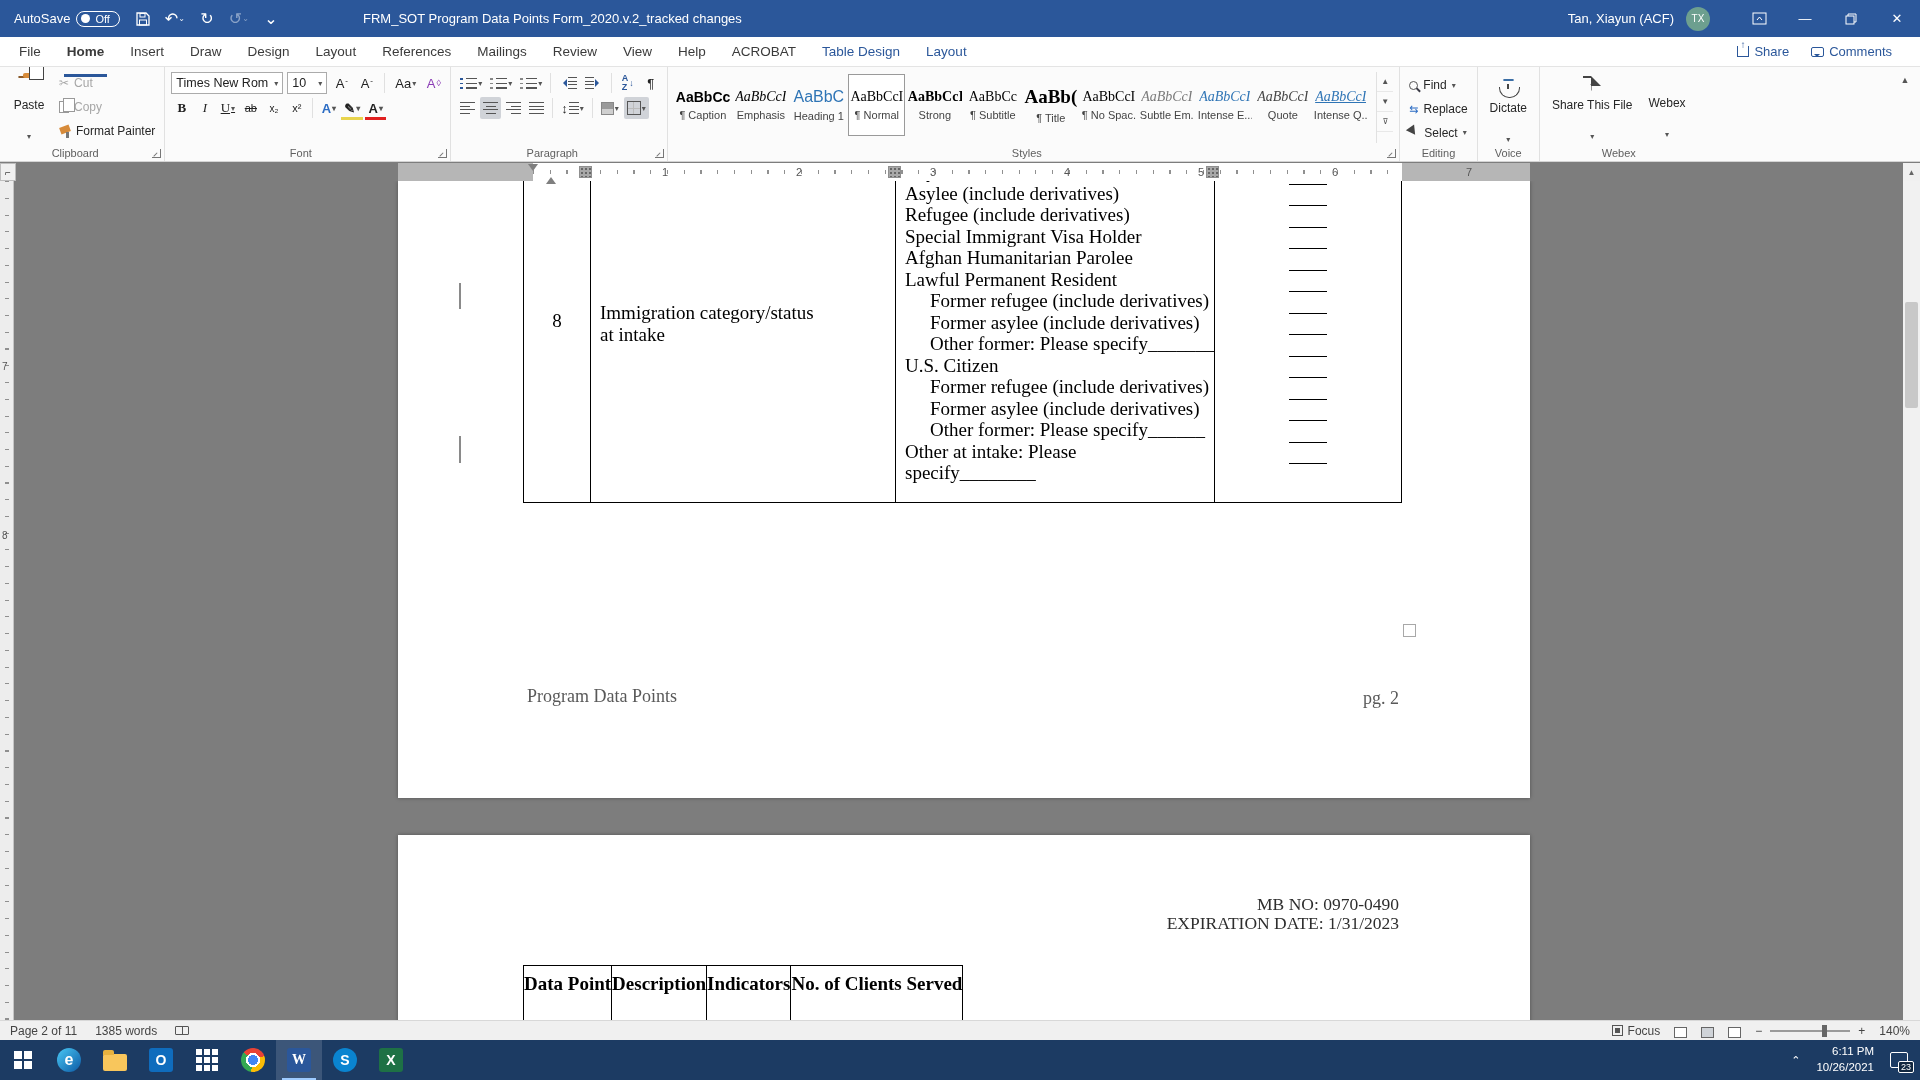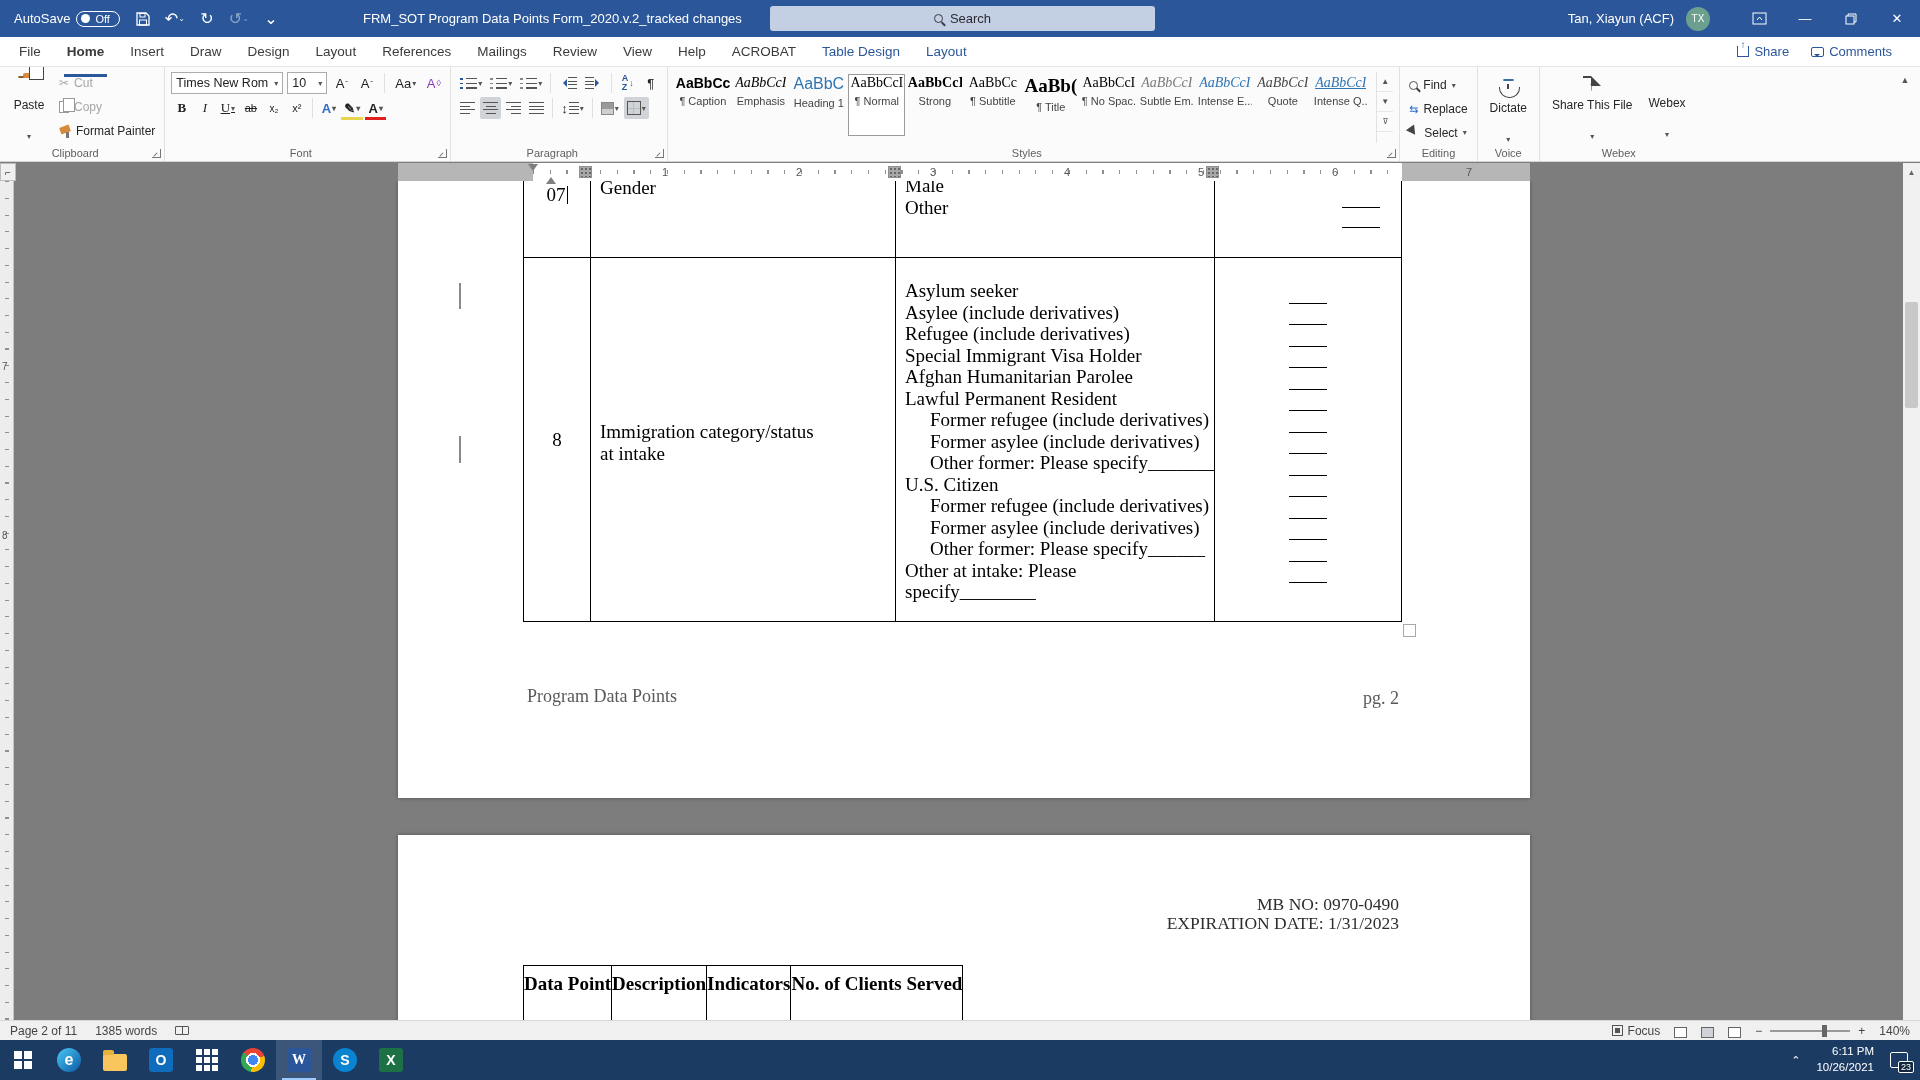"Search" div.search-pill { html: <div> <span></span> <span>Search</span> </div> -> none }
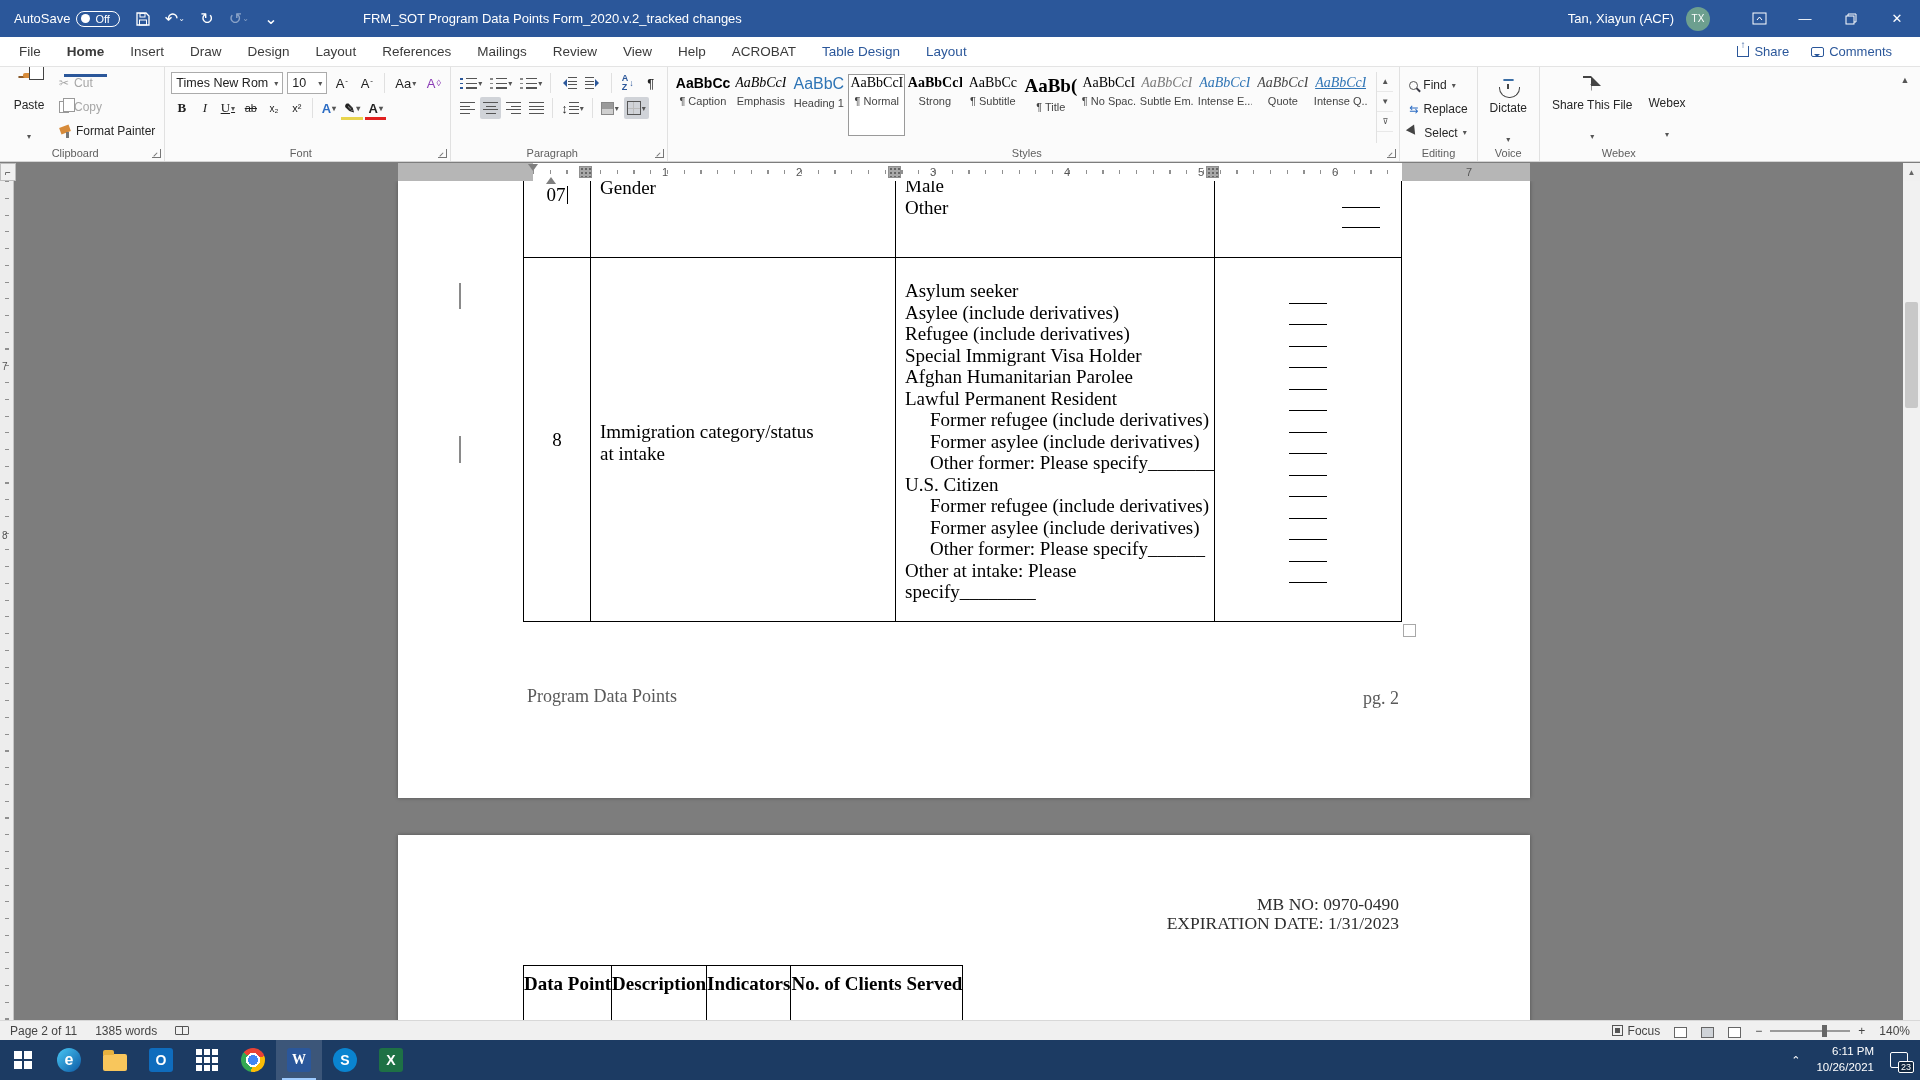"AaBbCc" .style-item { justify-content: flex-start -> center }
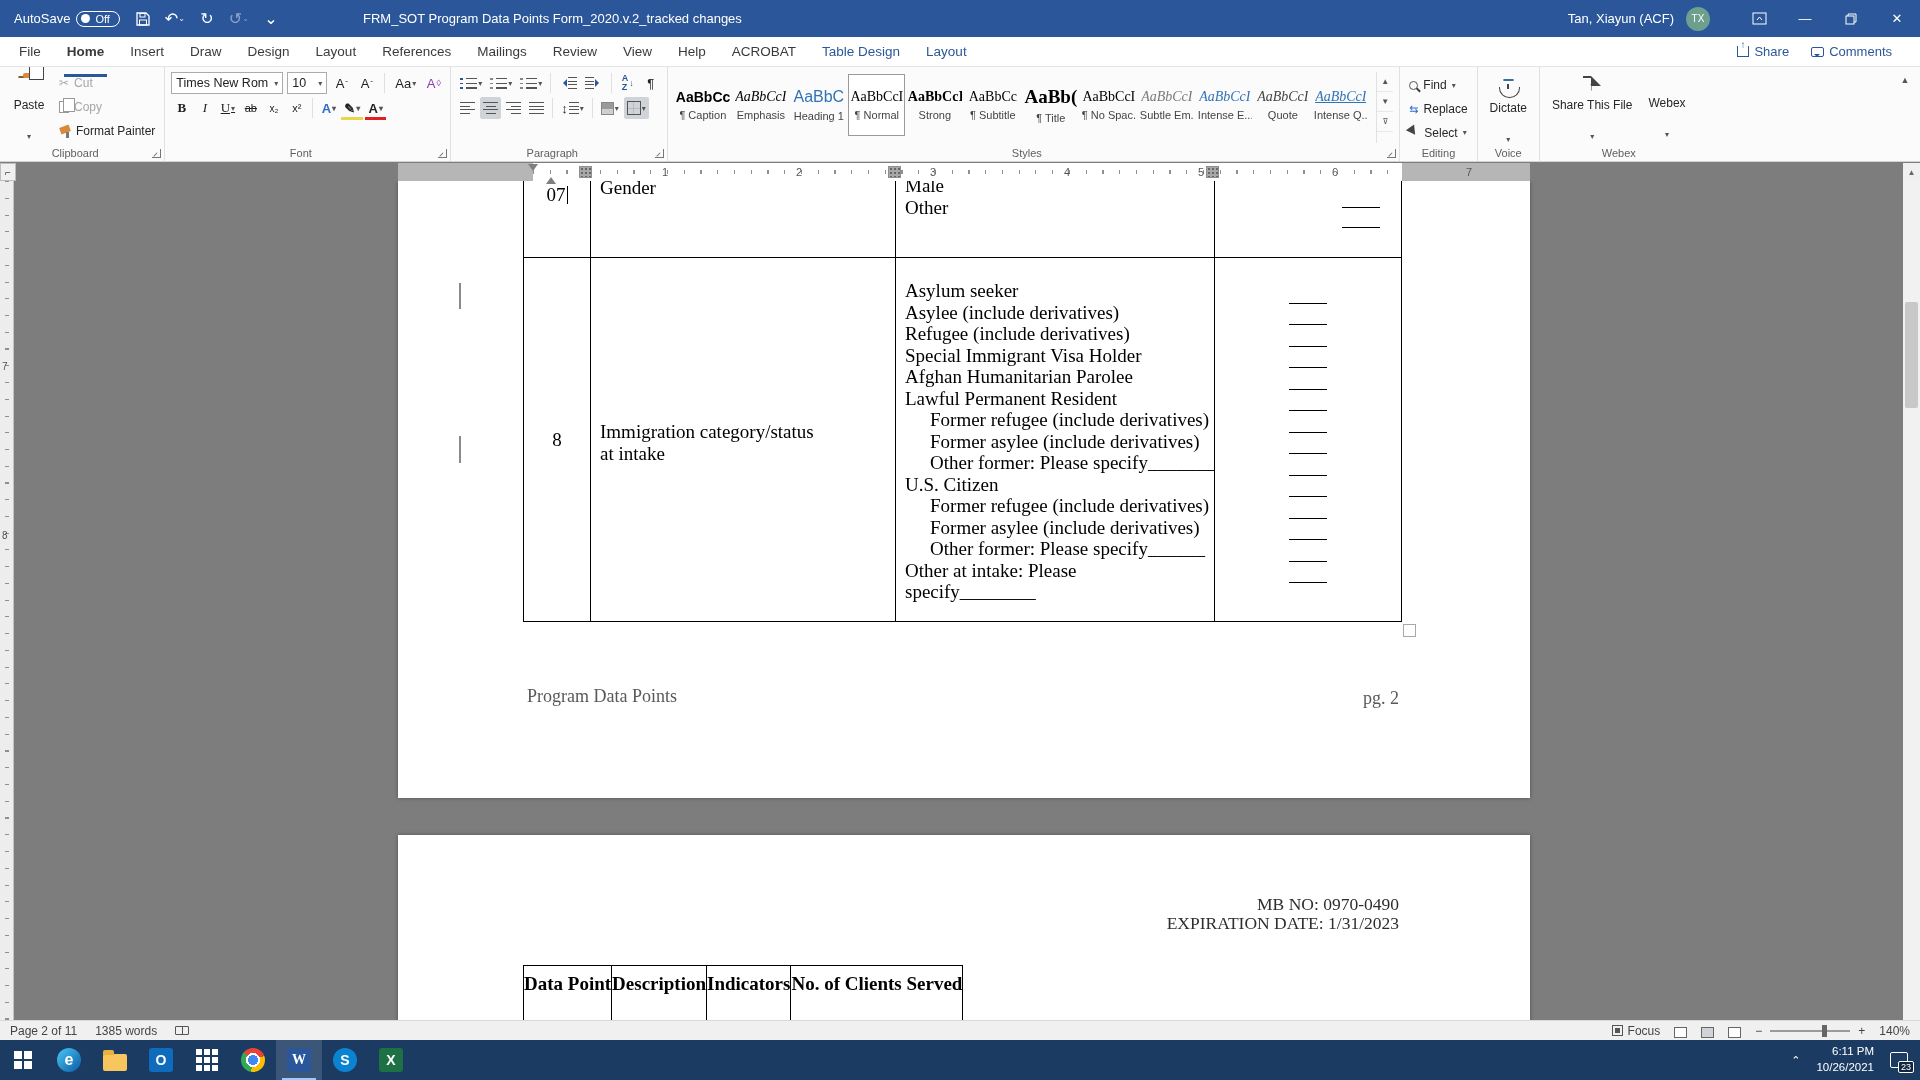"07" div.trow { html: <div> <div> <div><span>07</span><span></span></div> </div> <div> <div>Gender</div> </div> <div> <div> <div>Male</div> <div>Other</div> </div> </div> <div> <div> <div></div> <div></div> </div> </div> </div> -> none }
